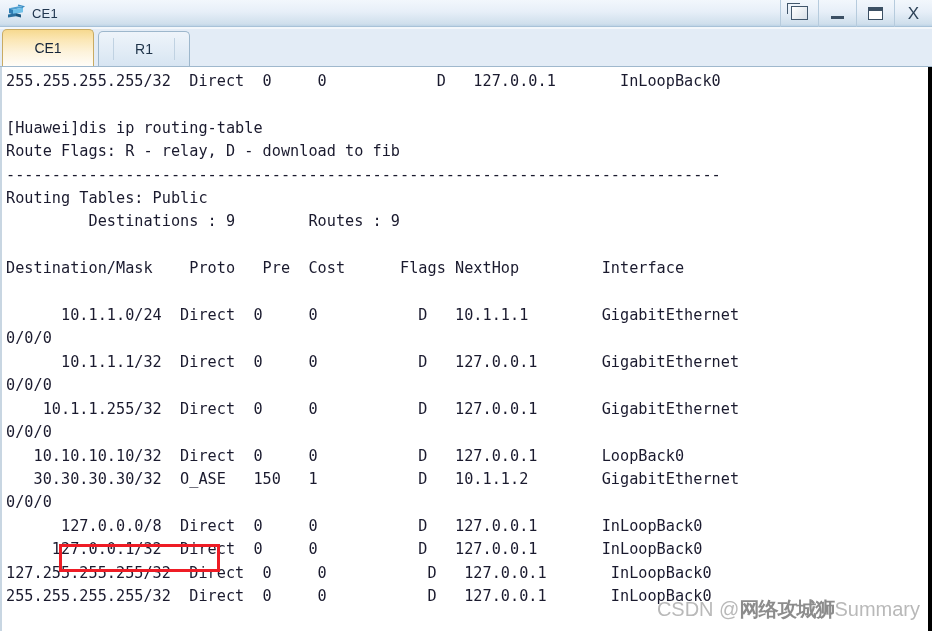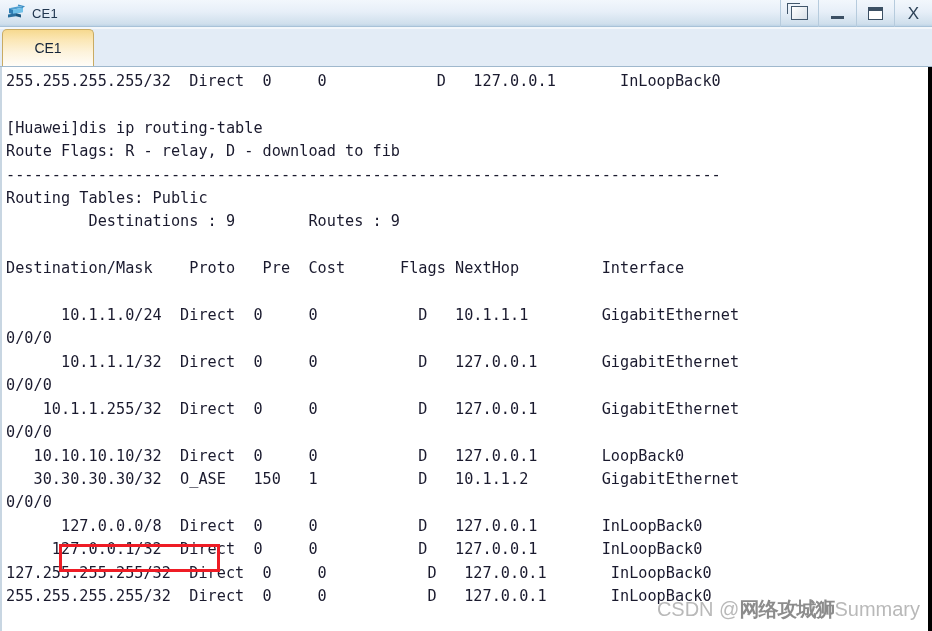"R1" div.tab { html: none -> <div> <span>R1</span> </div> }
